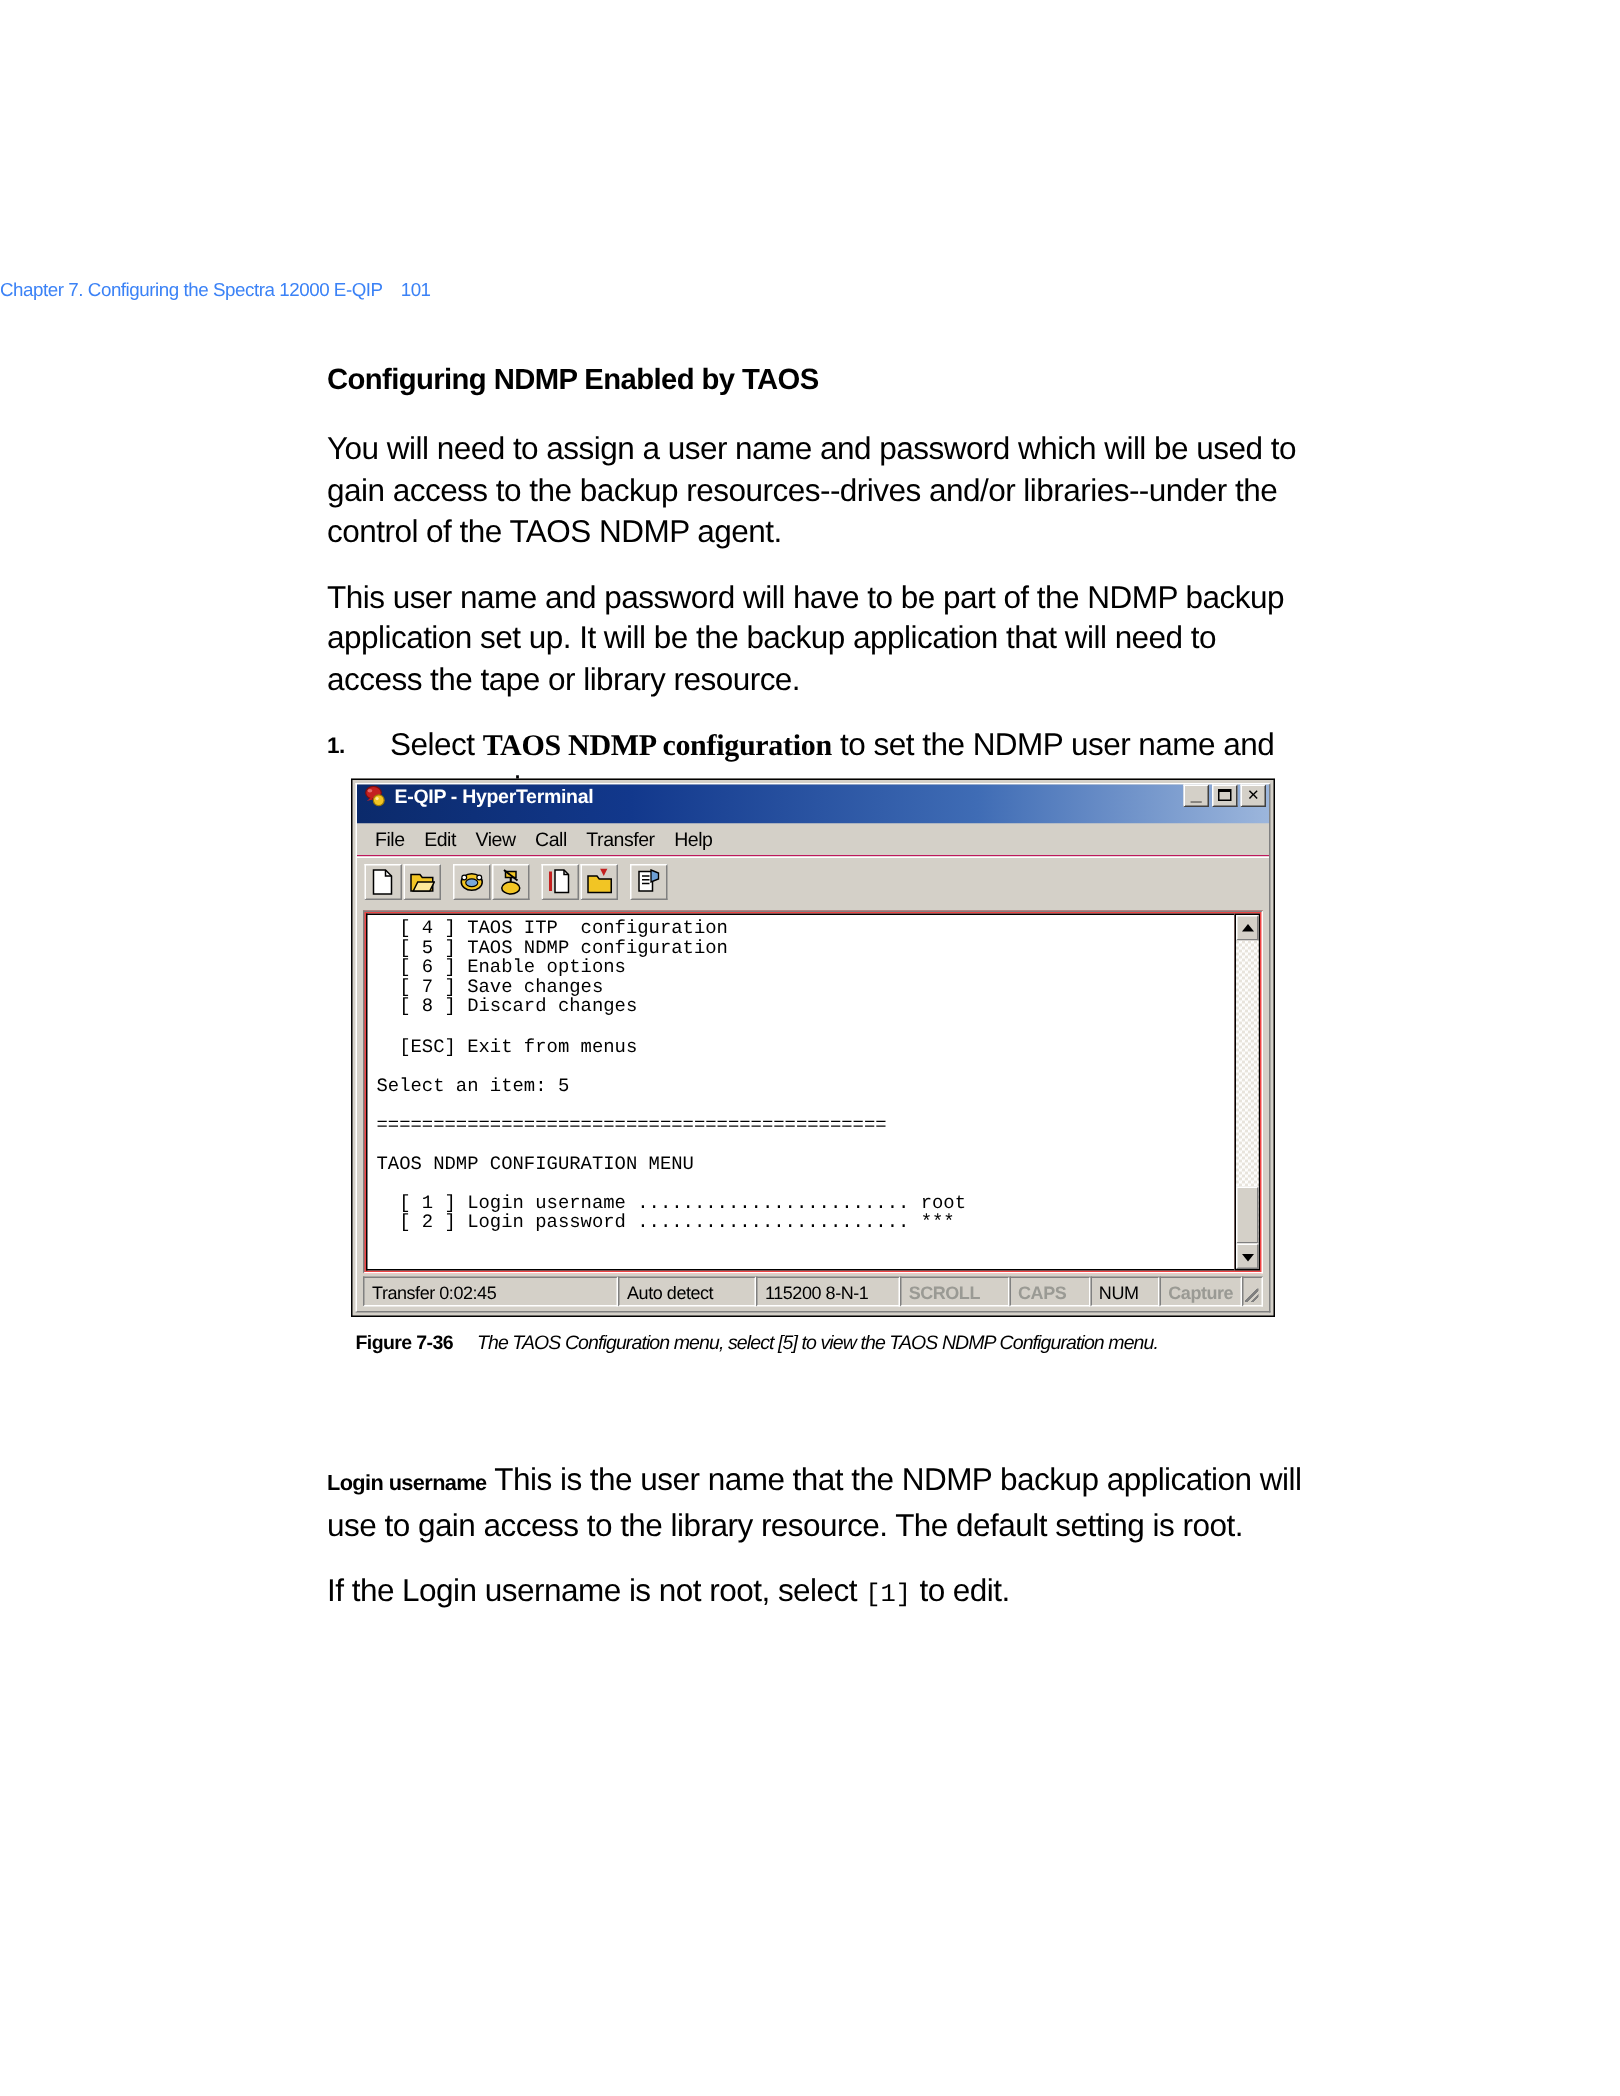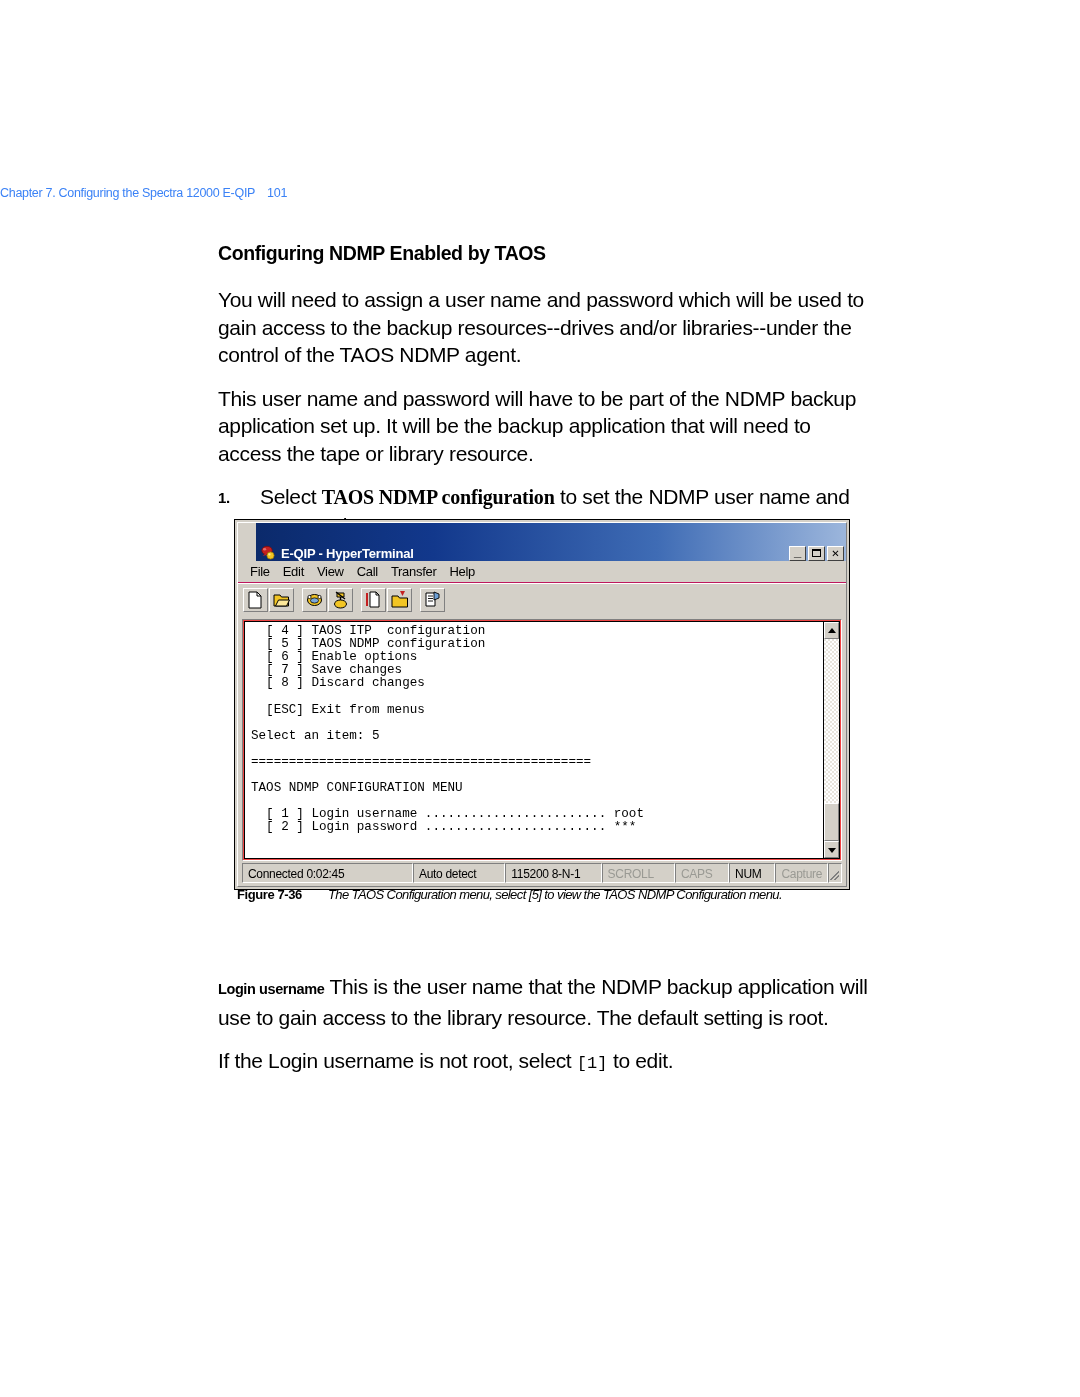"E-QIP - HyperTerminal" .ht-titlebar { align-items: flex-end -> flex-start; height: 38px -> 26px; margin-left: 18px -> none }
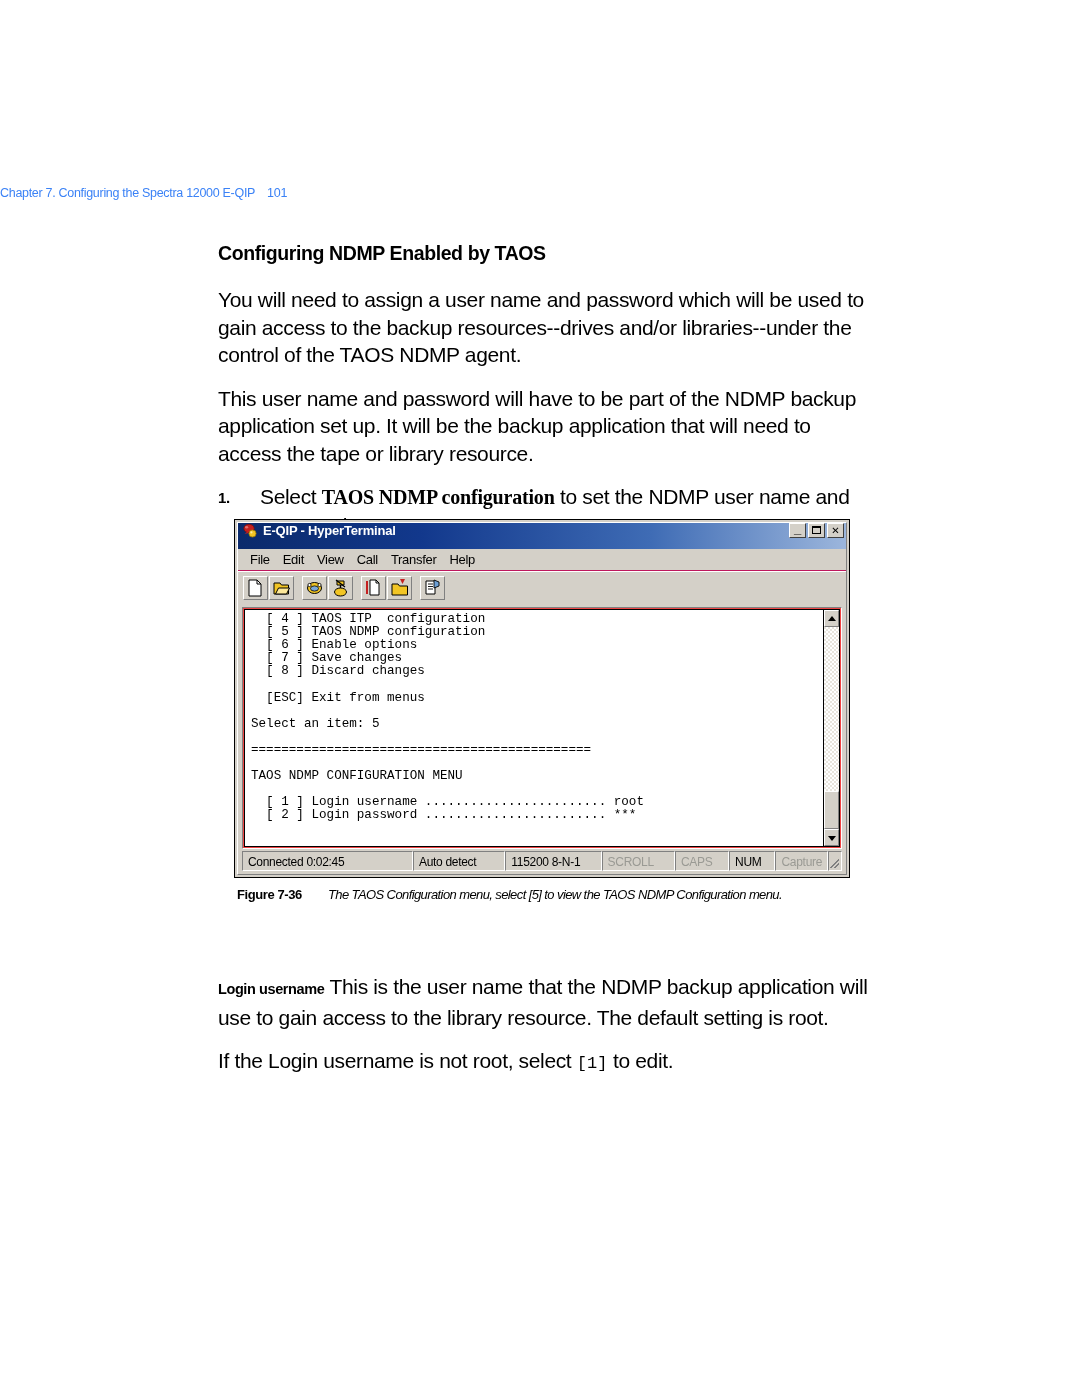"Connected 0:02:45" span.sb-cell { text: Connected -> Transfer }
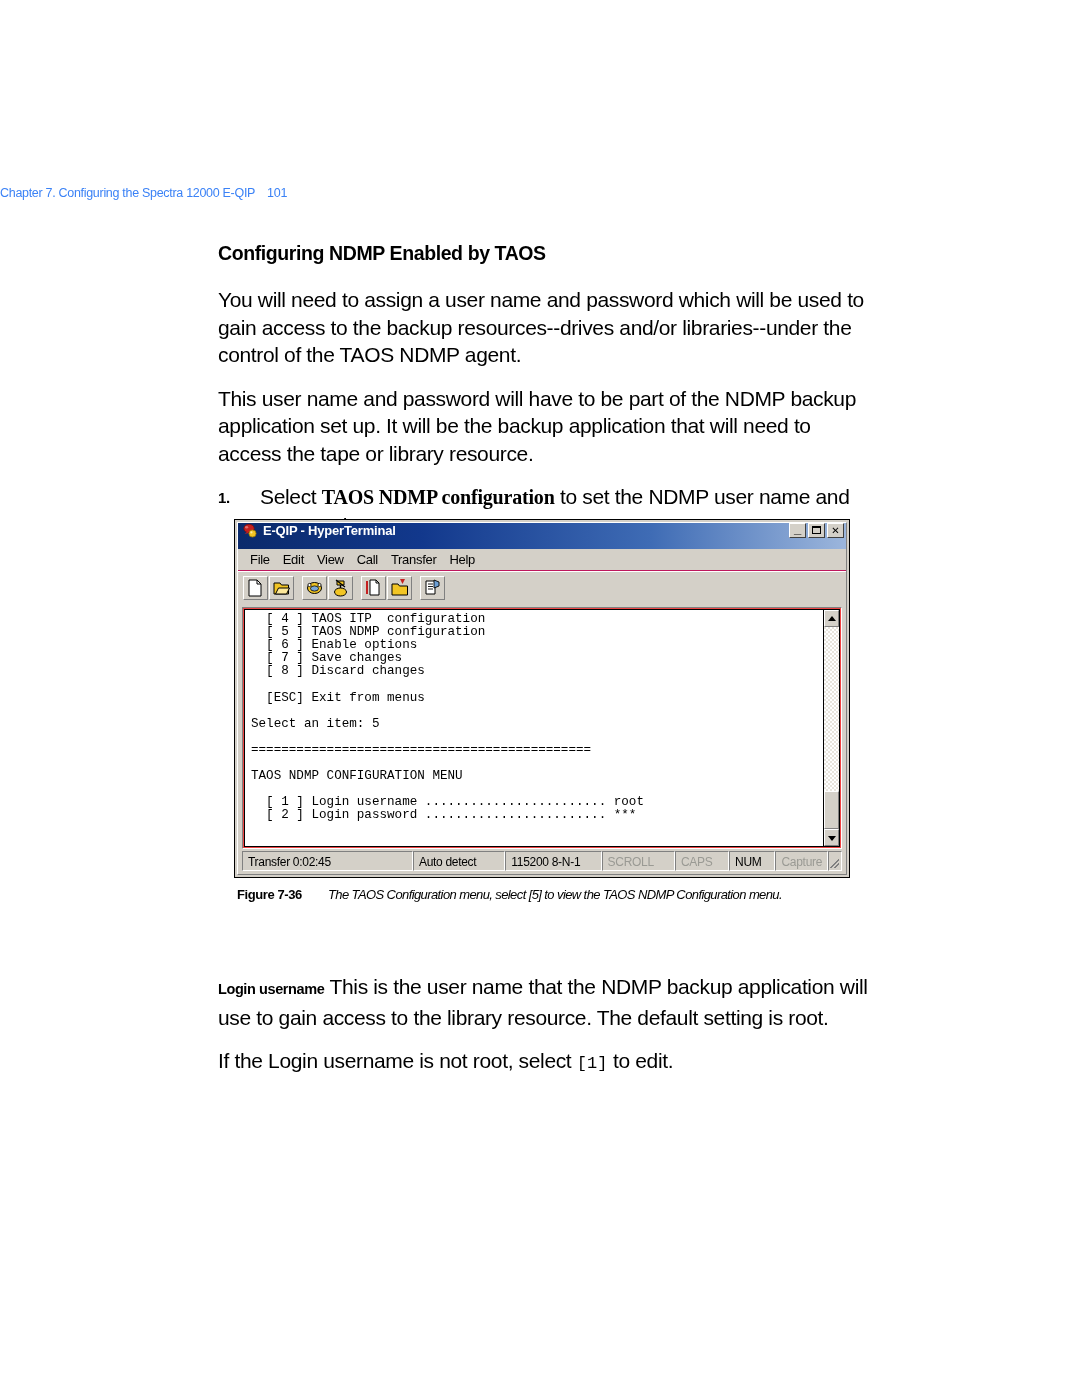"SCROLL" .sb-cell.dim { font-weight: none -> bold }
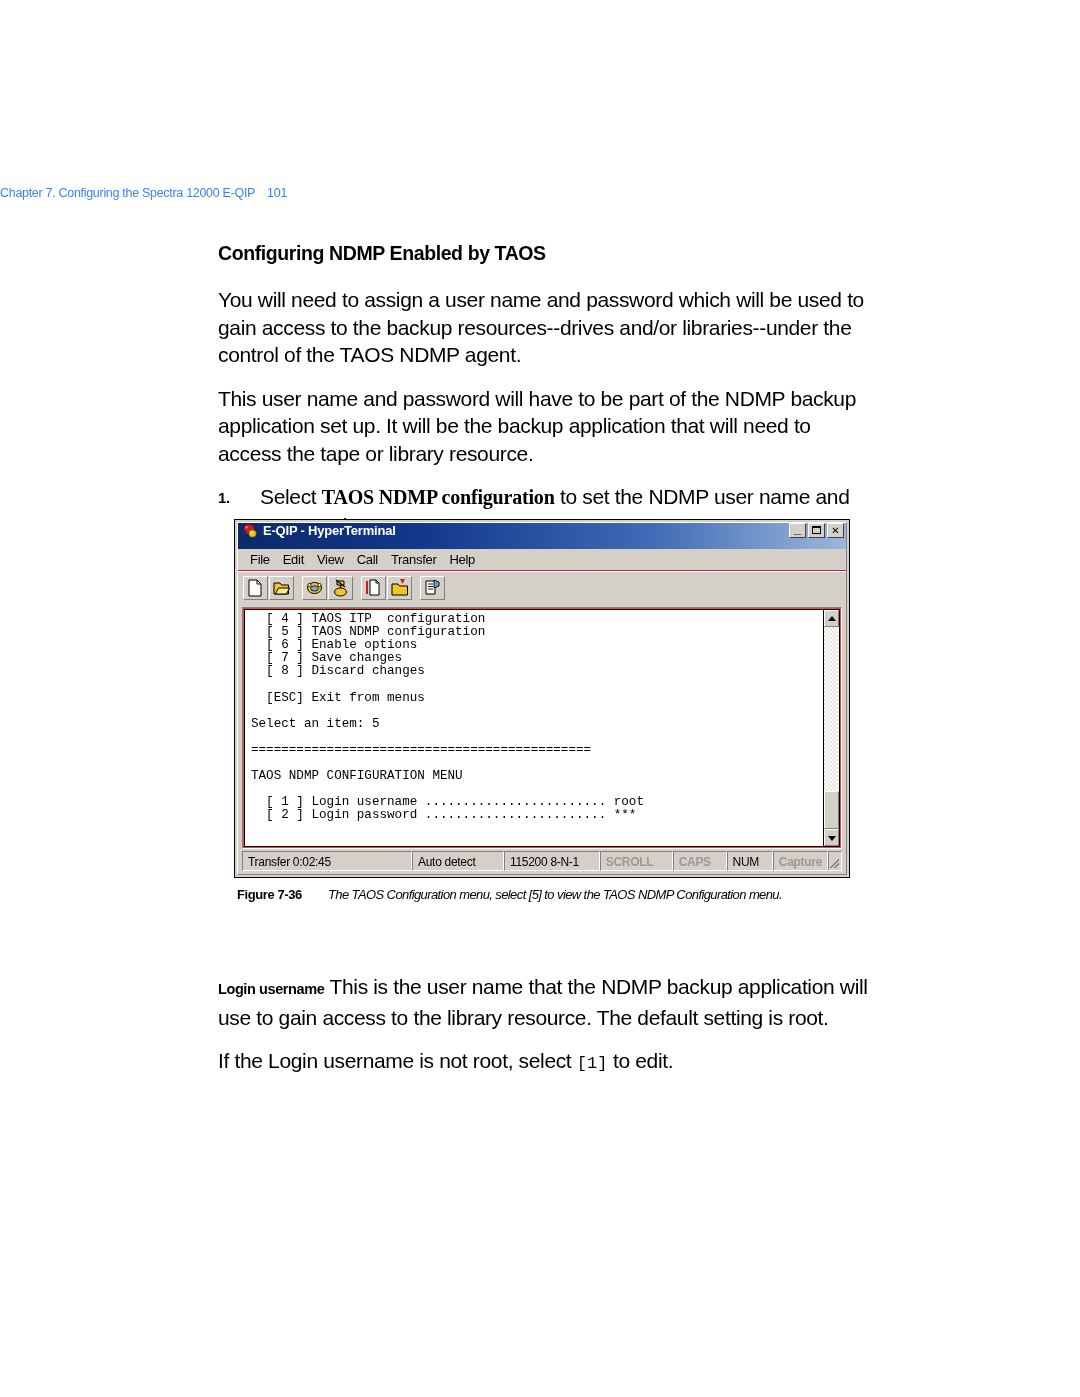"Figure 7-36" .figure-caption .fig-label { margin-right: 26px -> 16px }
